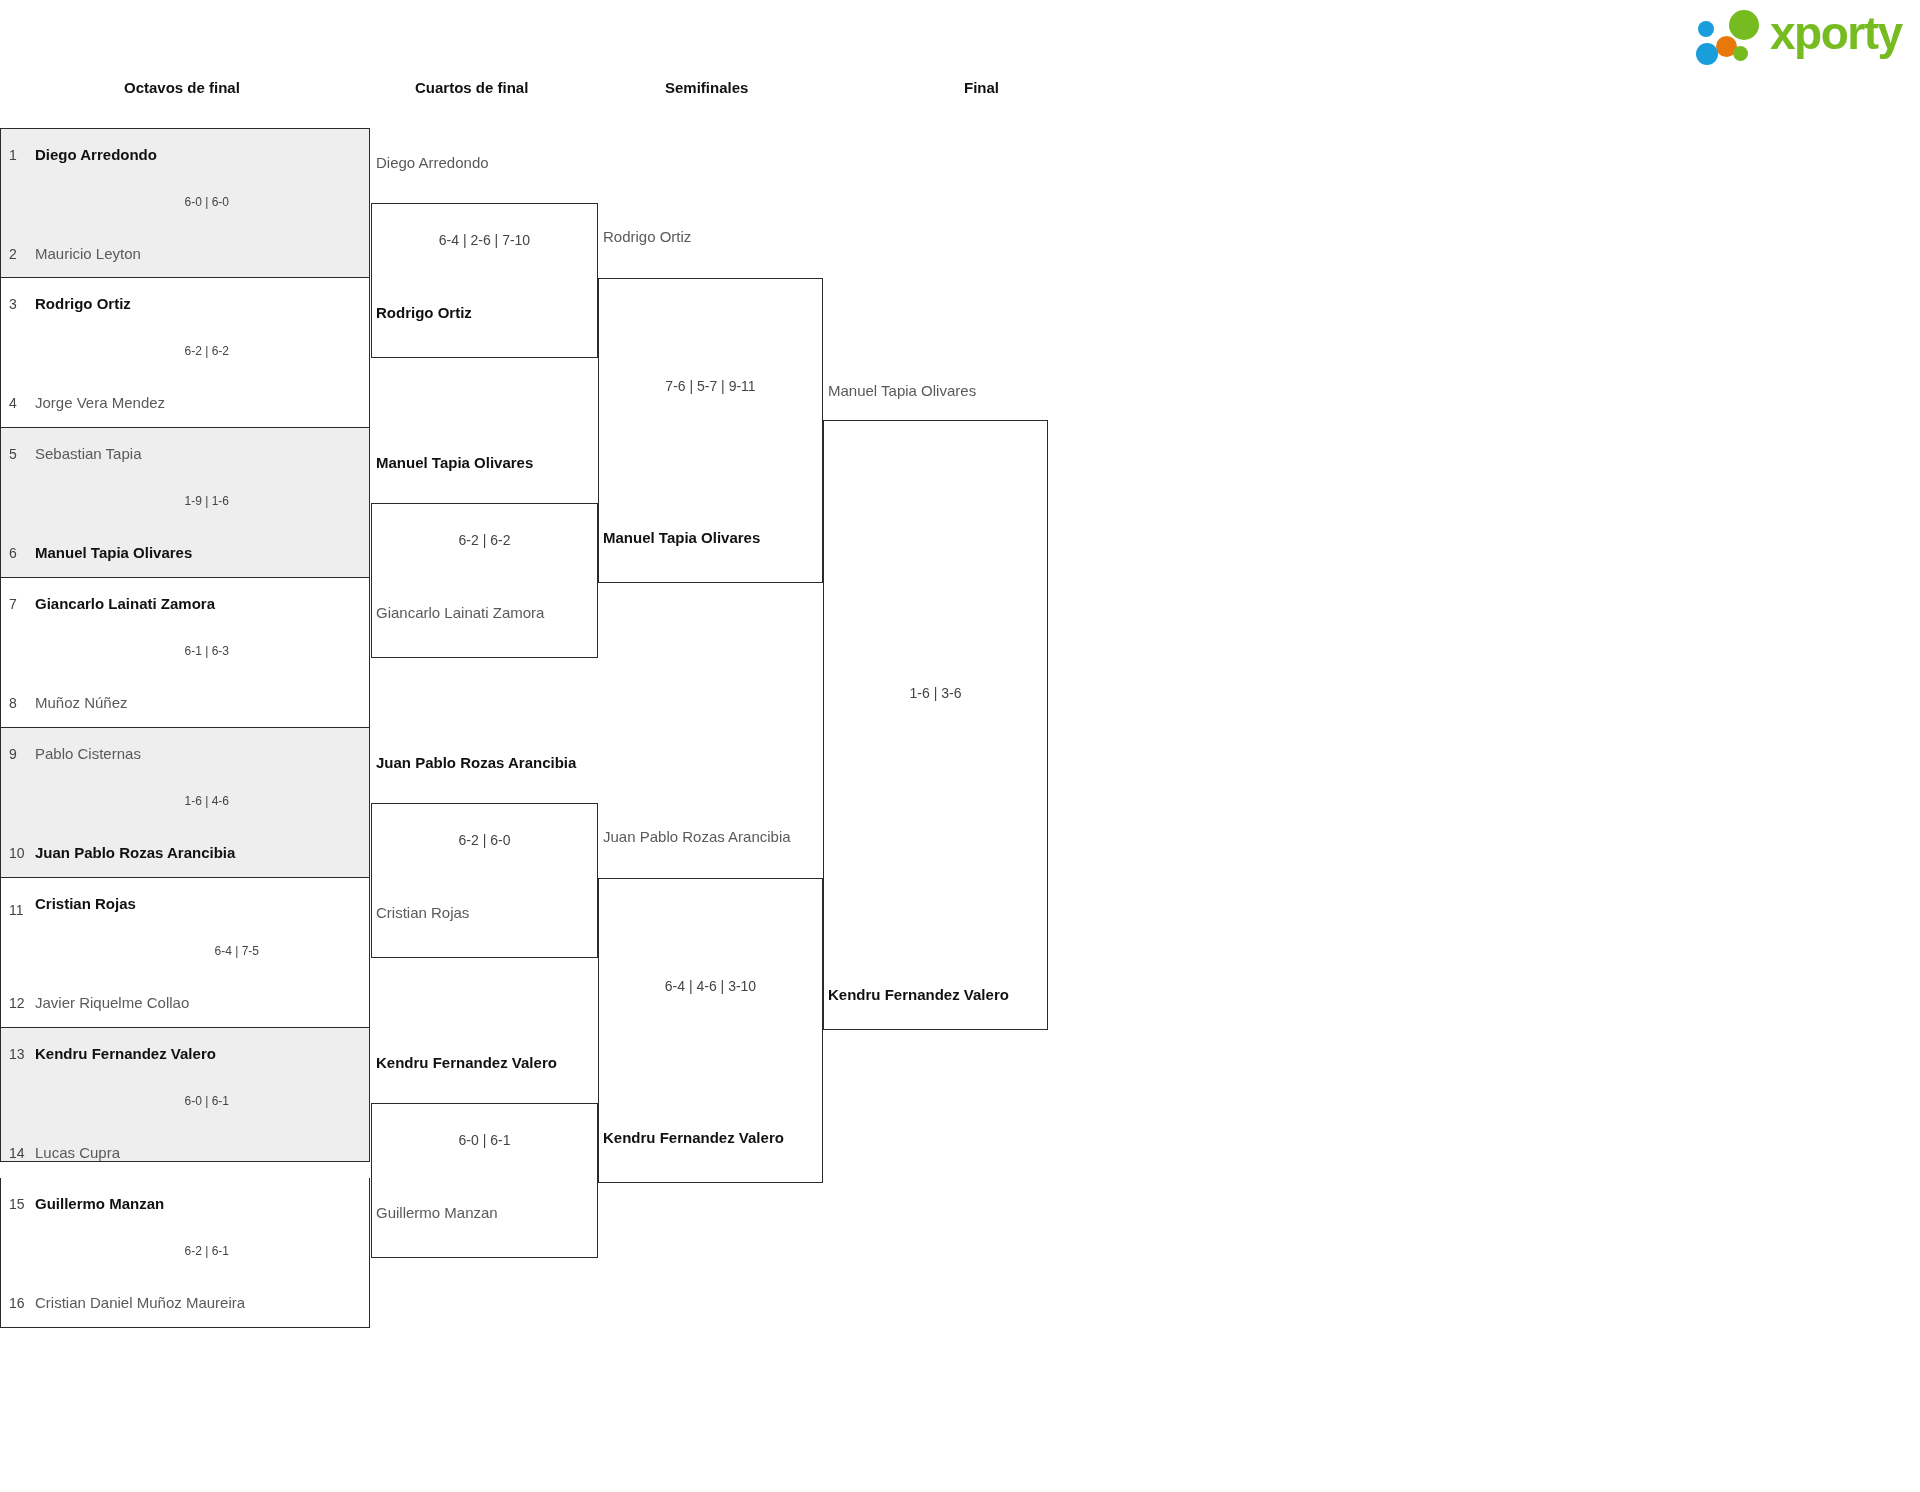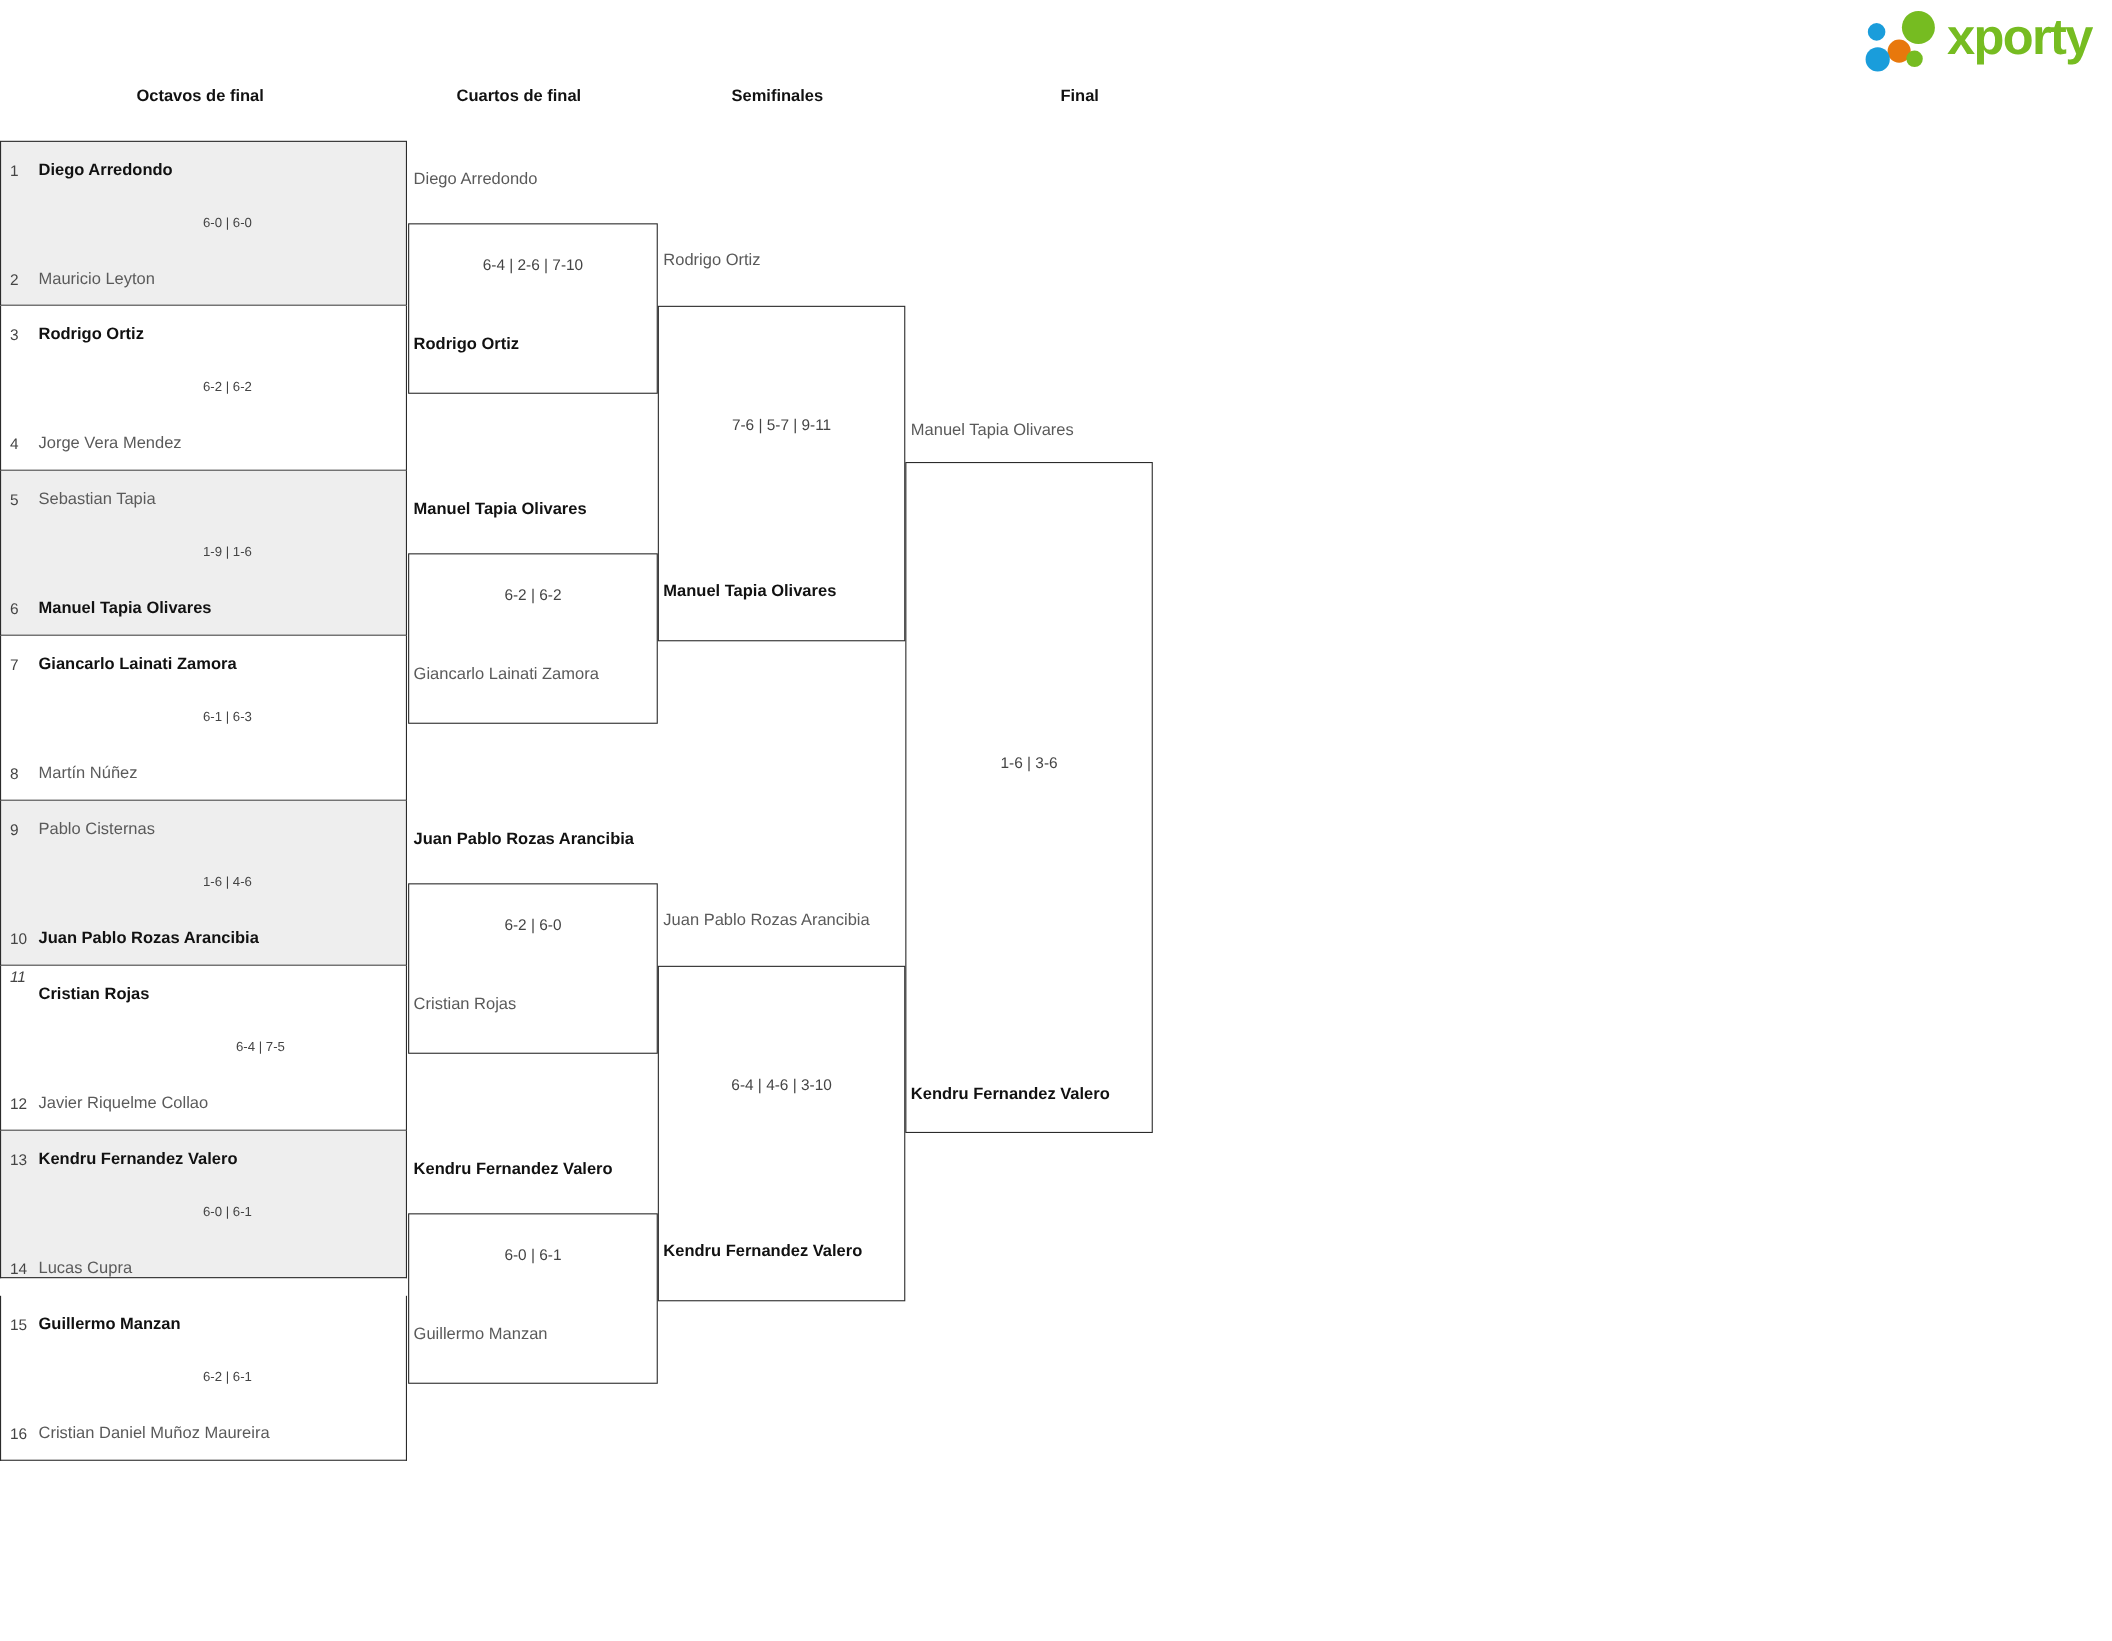"Martín Núñez" span.pname { text: Martín -> Muñoz }
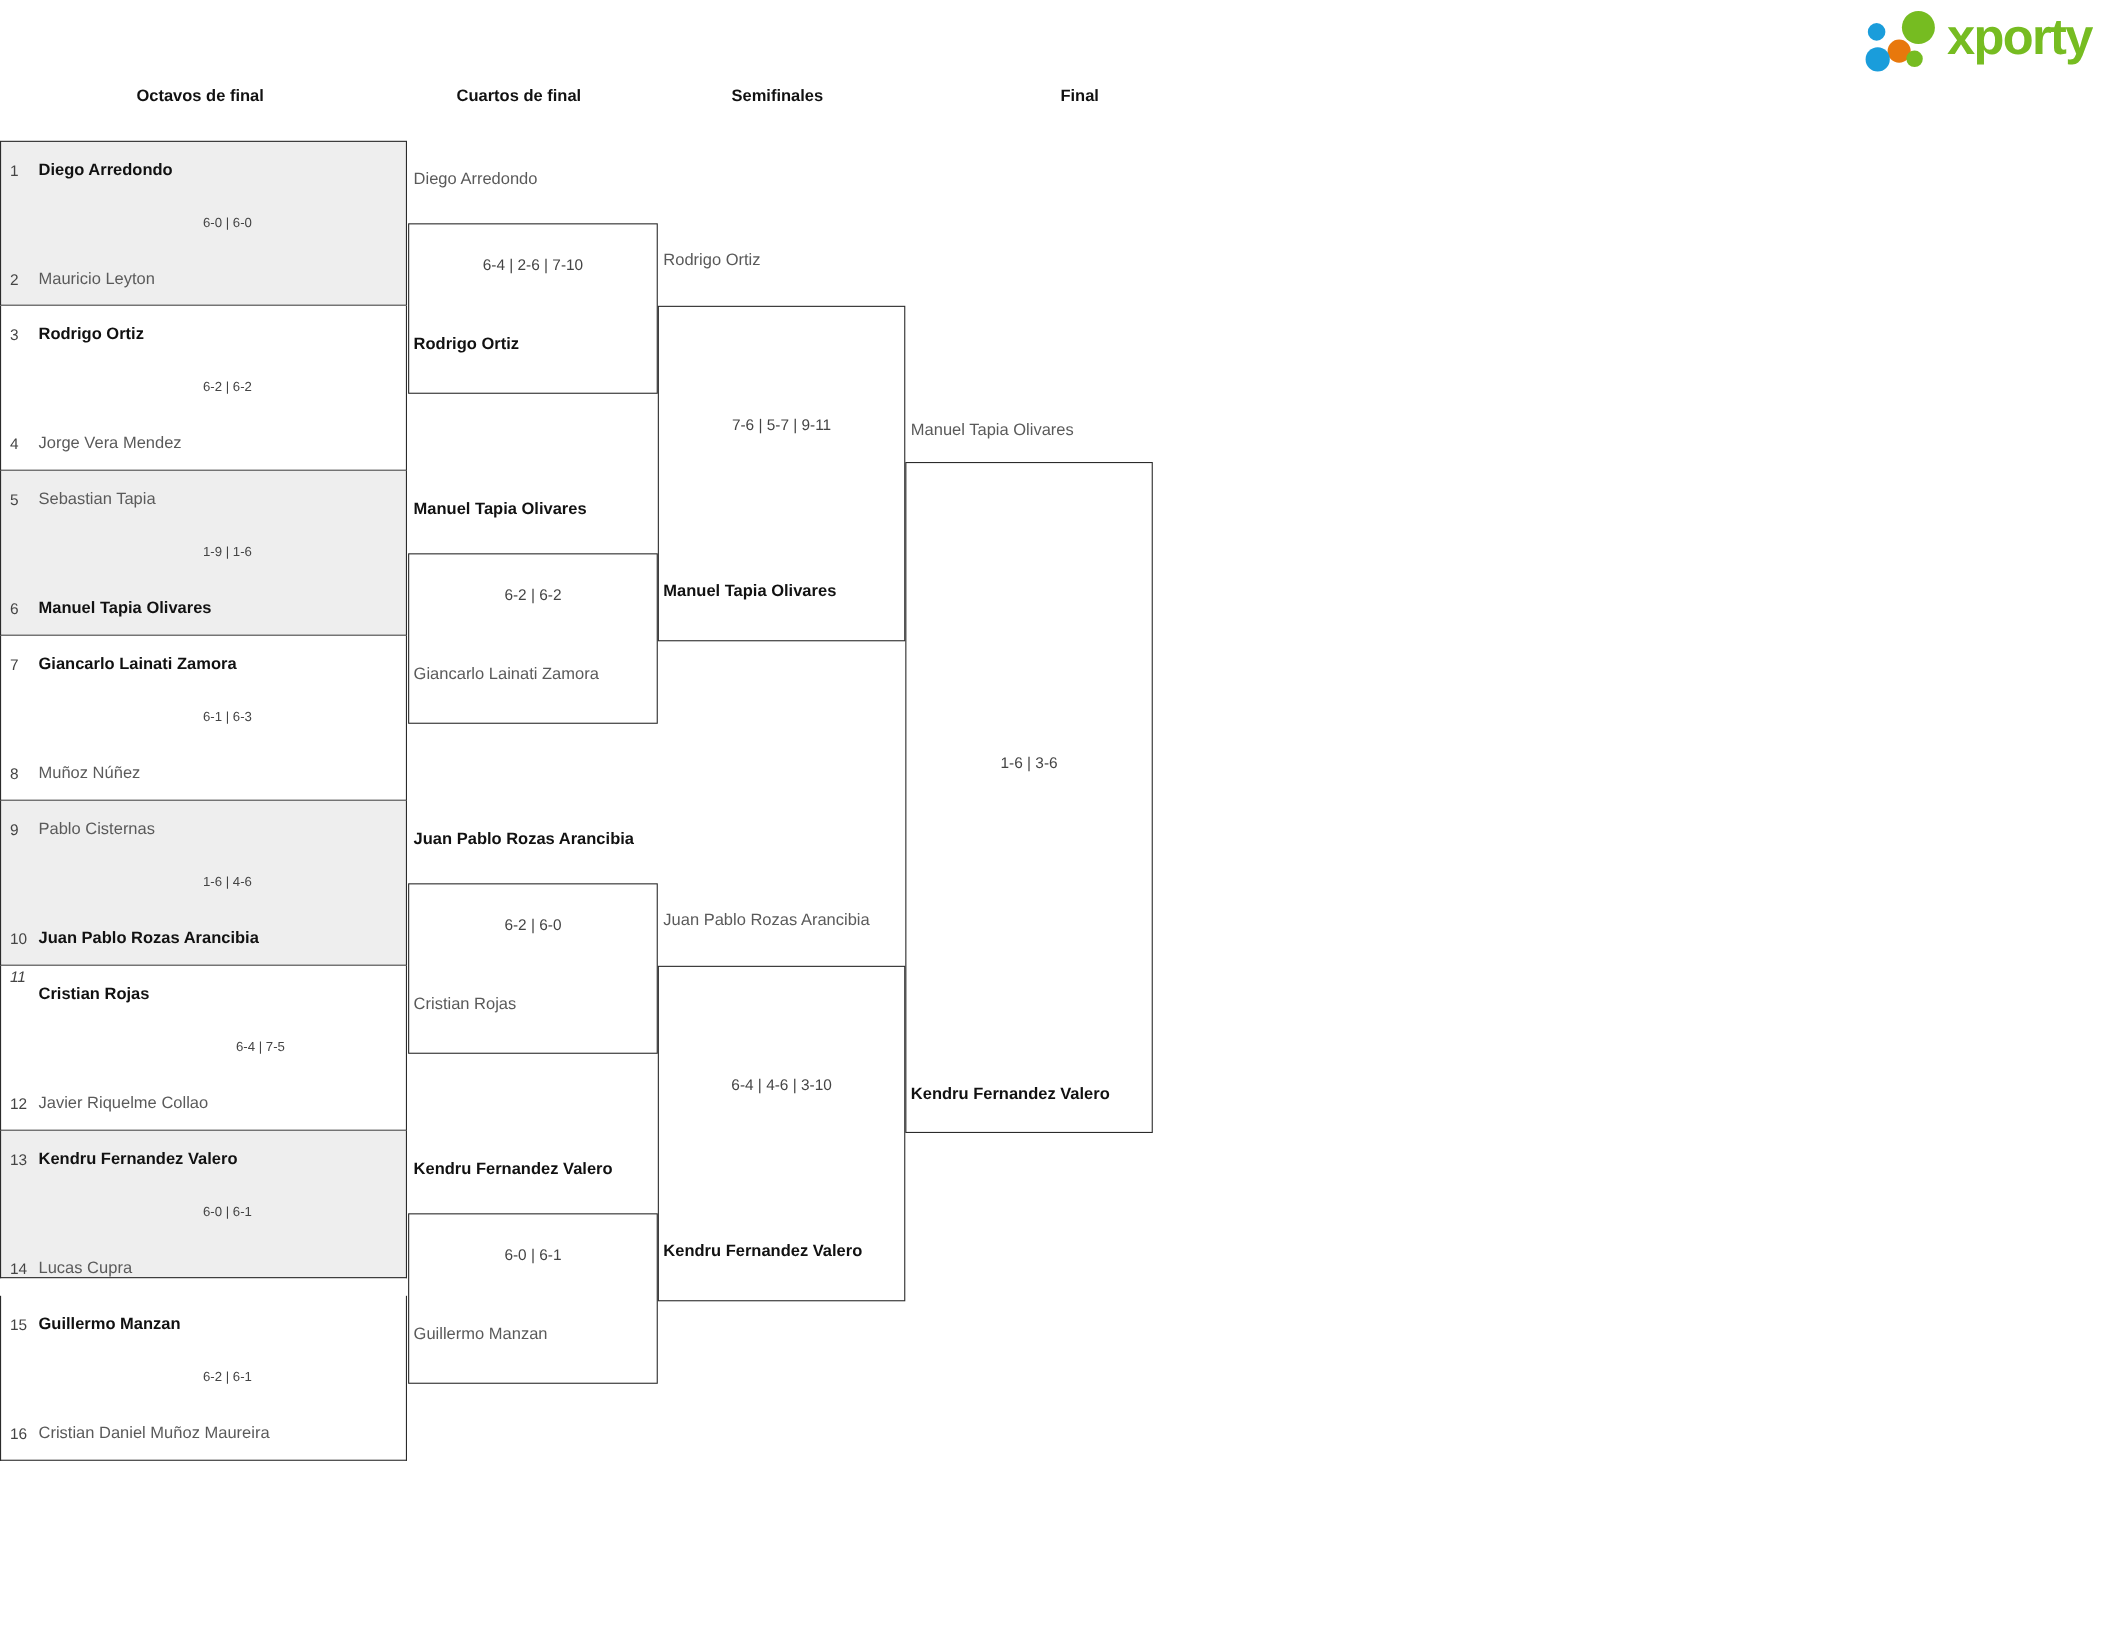"11" span.seed { font-style: italic -> none; top: 2px -> 24px }
